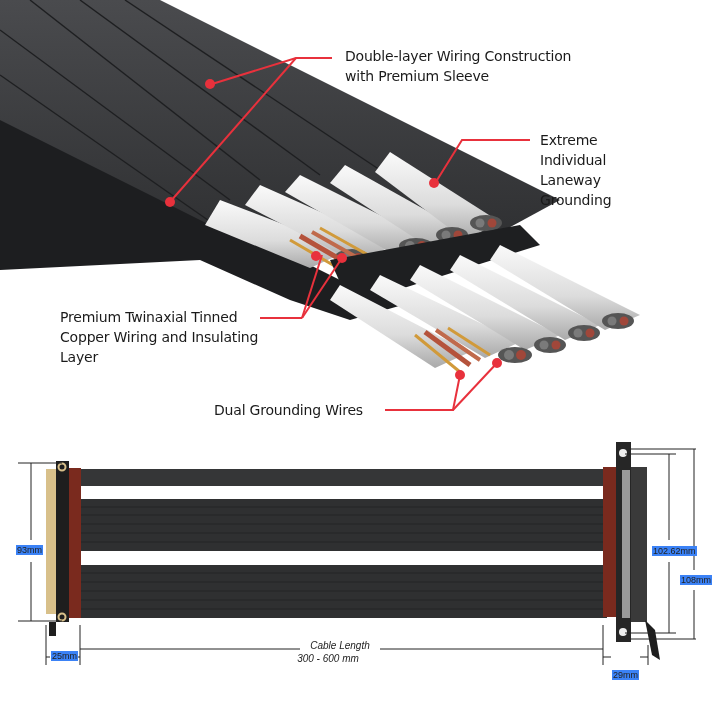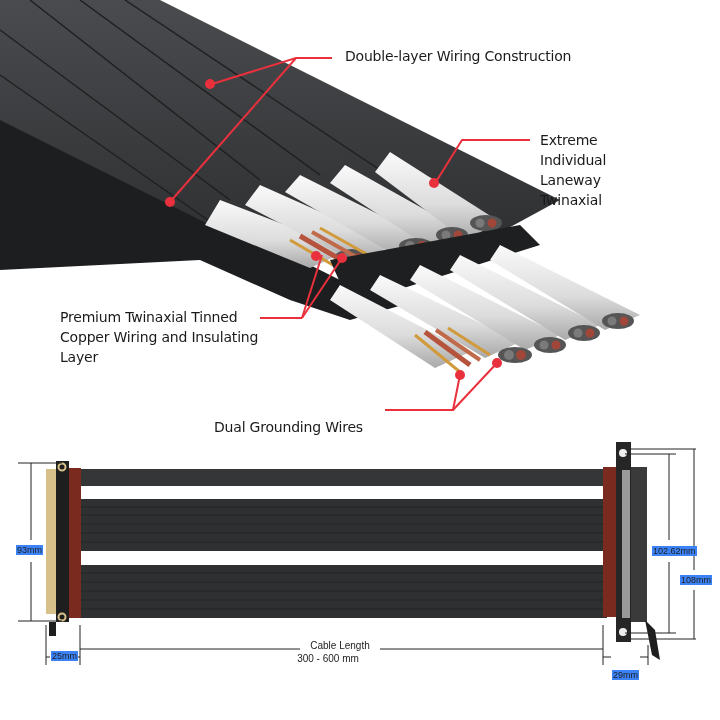"with Premium Sleeve" div { html: none -> <div>with Premium Sleeve</div> }
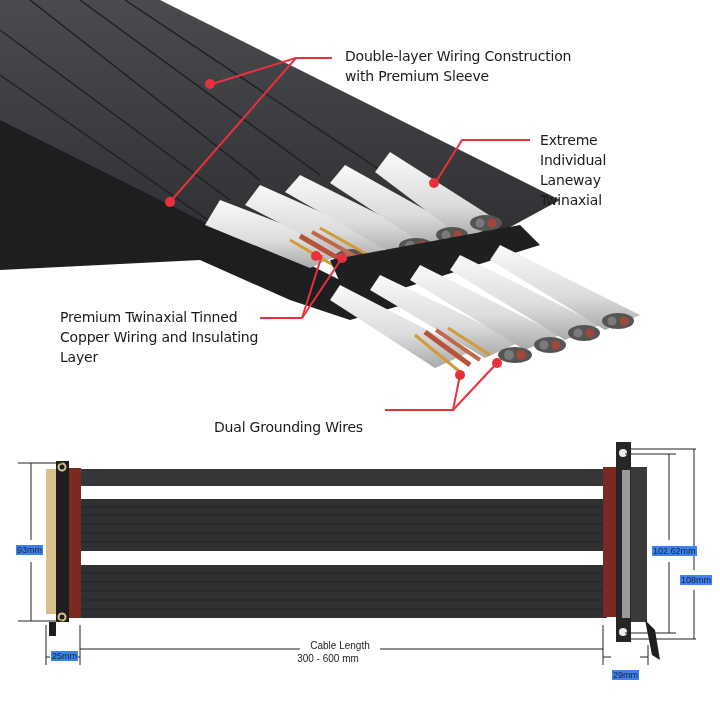"Twinaxial" div { text: Twinaxial -> Grounding }
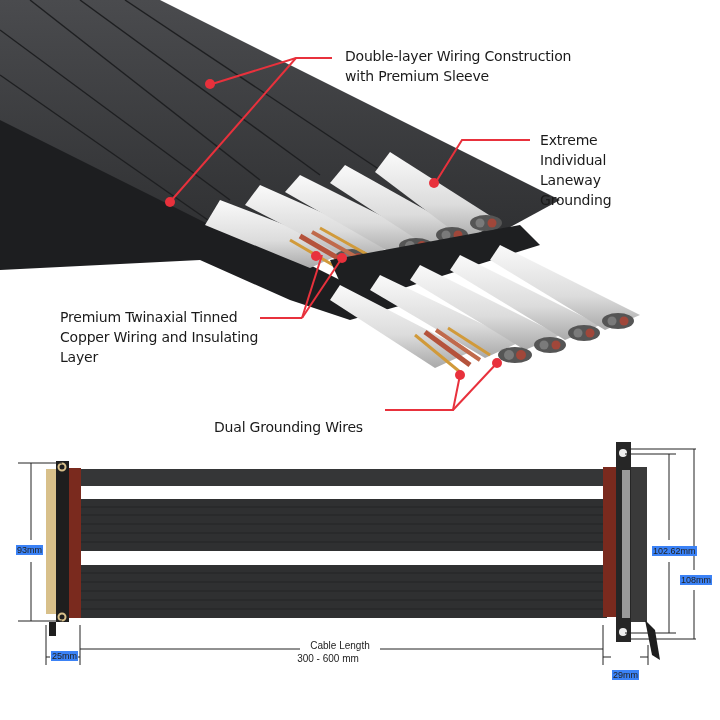"Dual Grounding Wires" div.label { margin-top: 17px -> none }
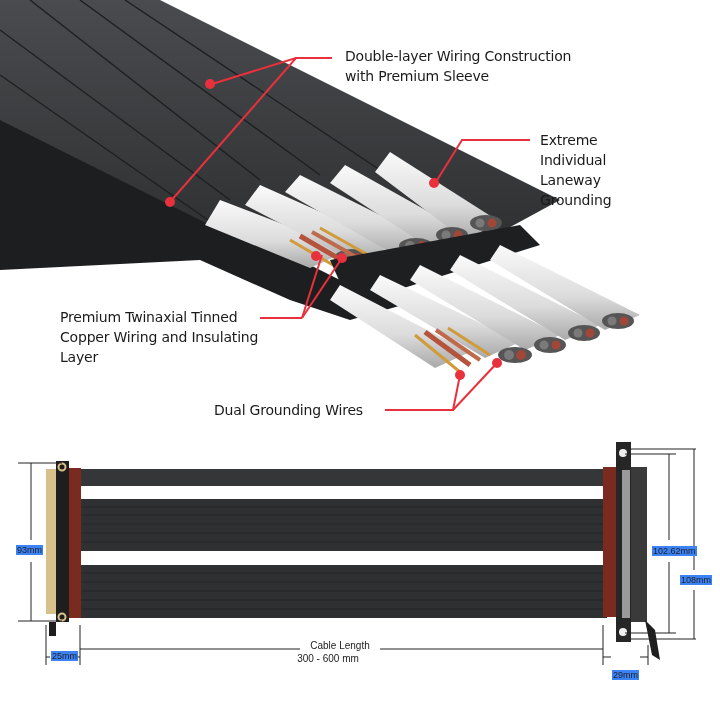"Cable Length" .dimc { font-style: none -> italic }
